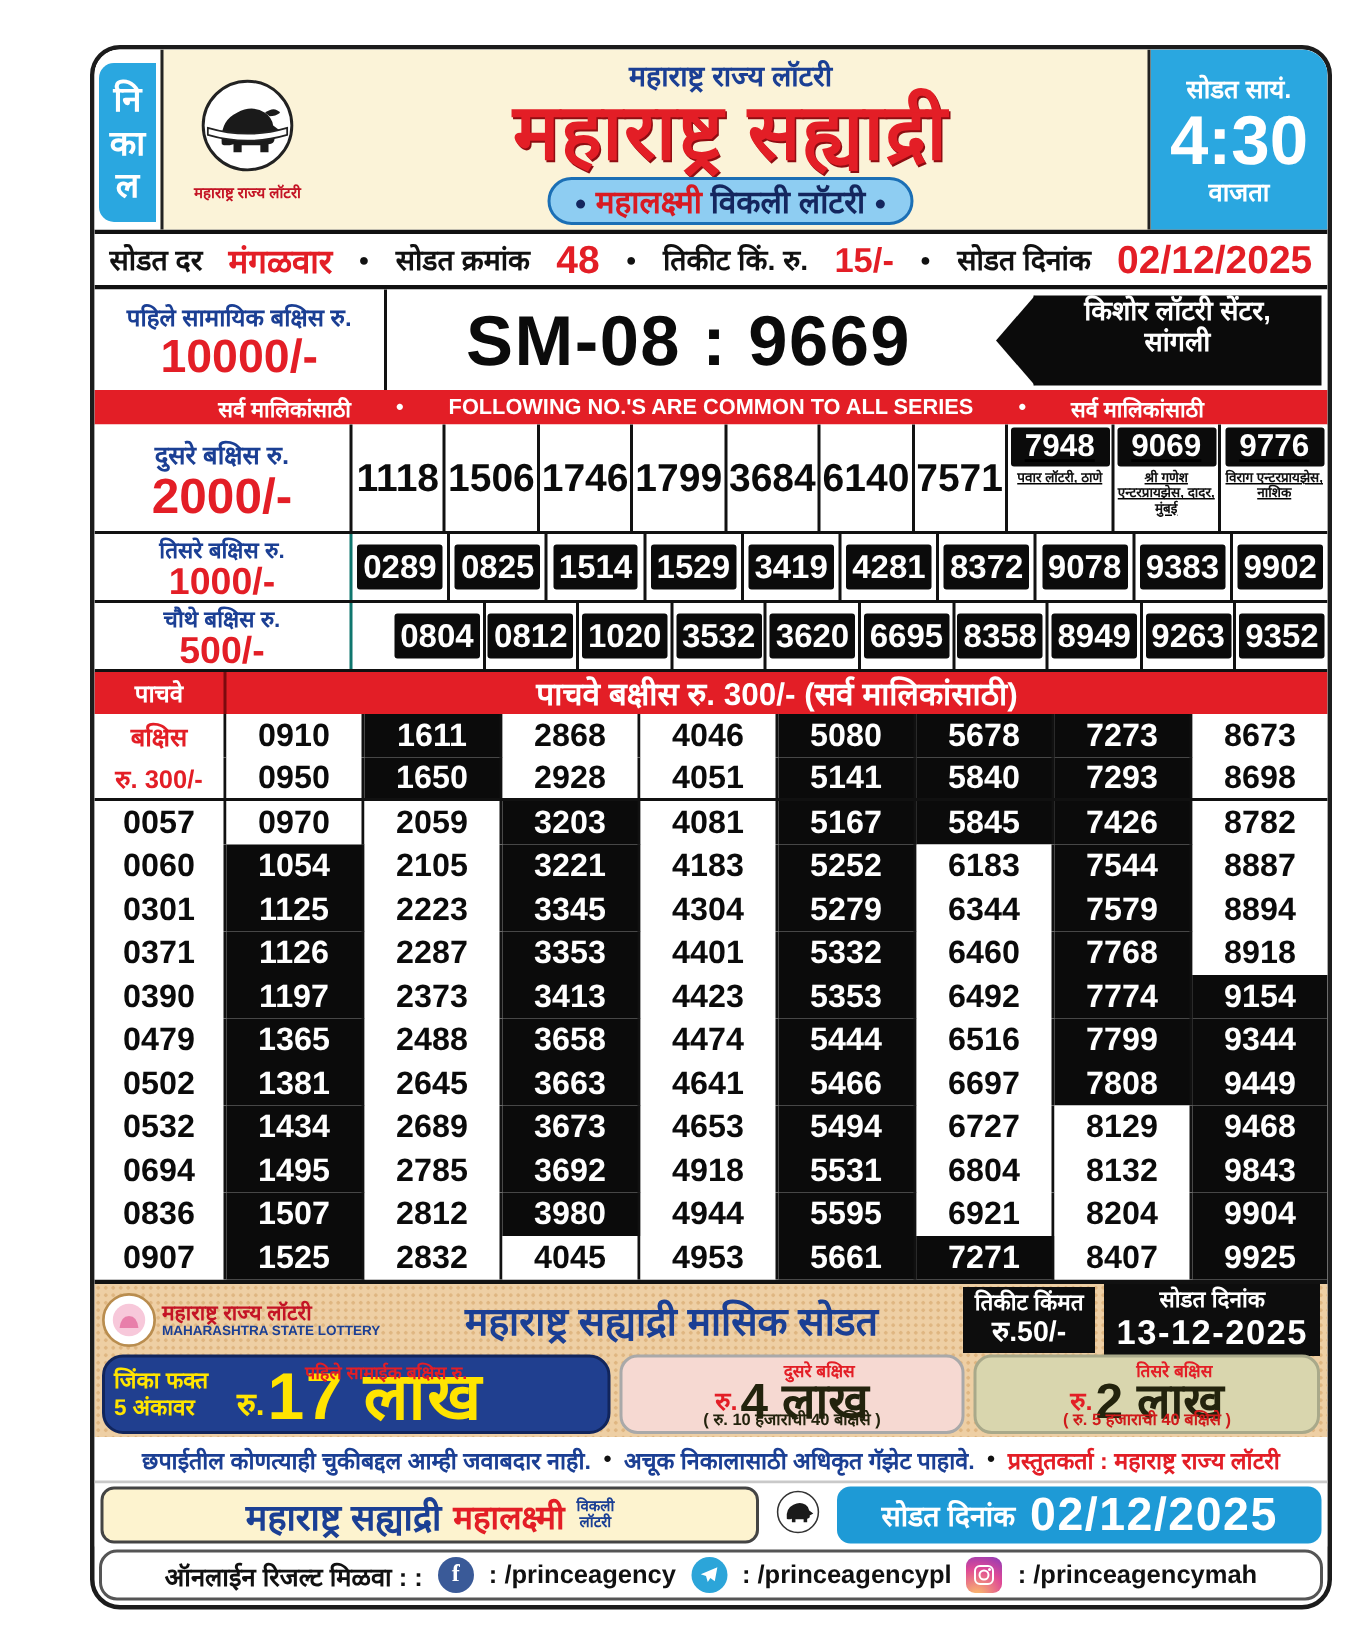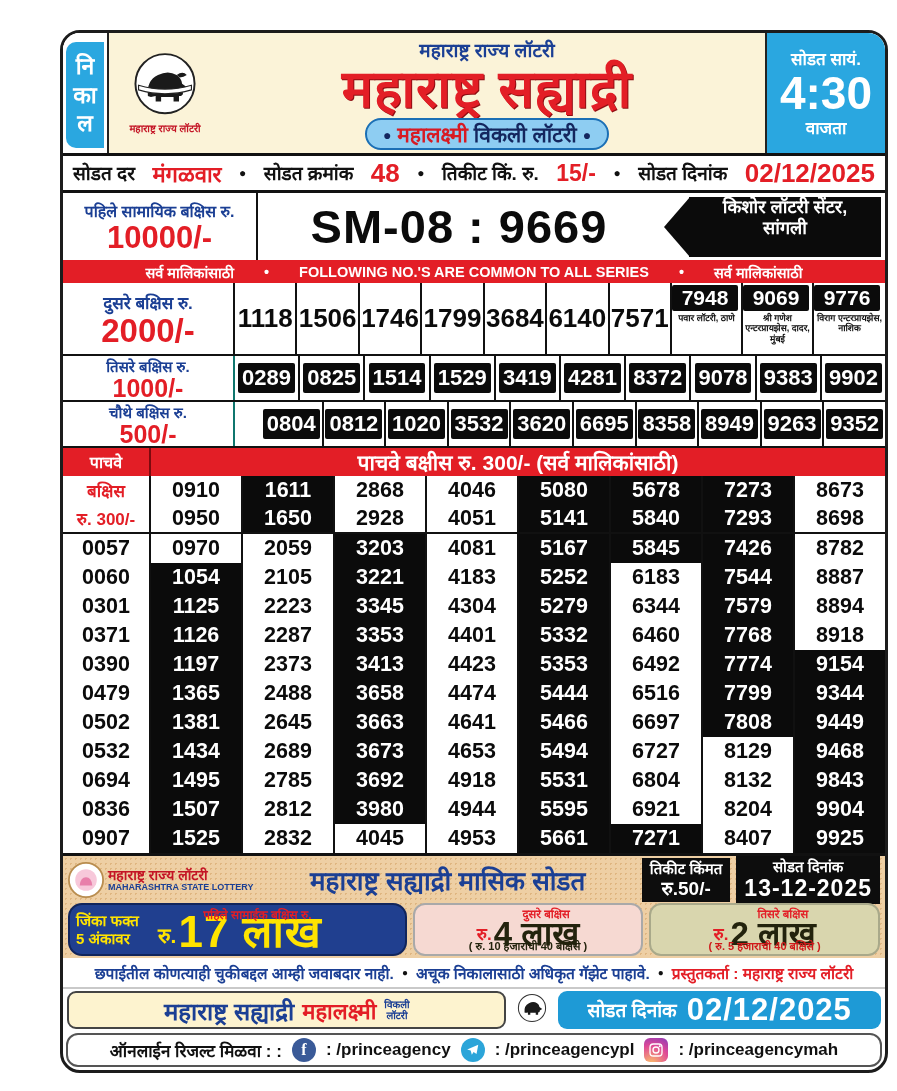"7948" .sp-winner { align-items: none -> center; text-decoration: none -> underline }
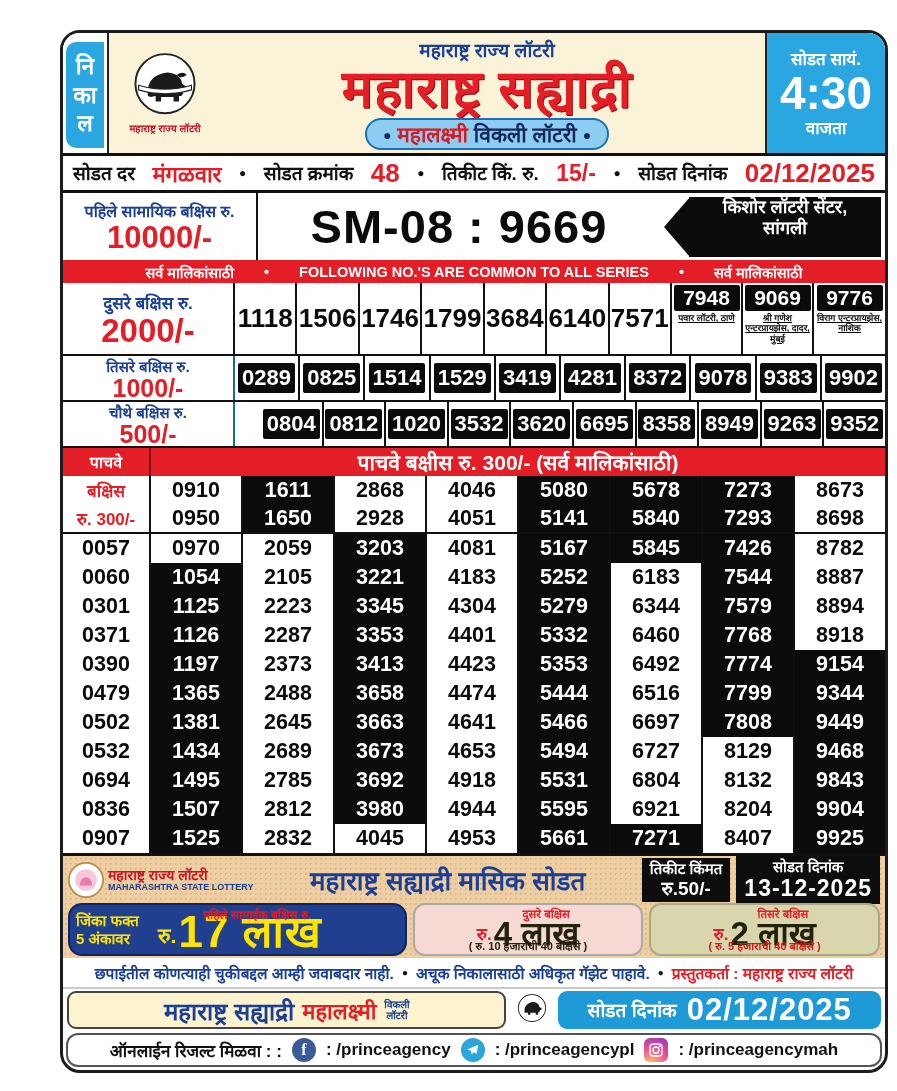"0289" div { justify-content: flex-end -> none }
